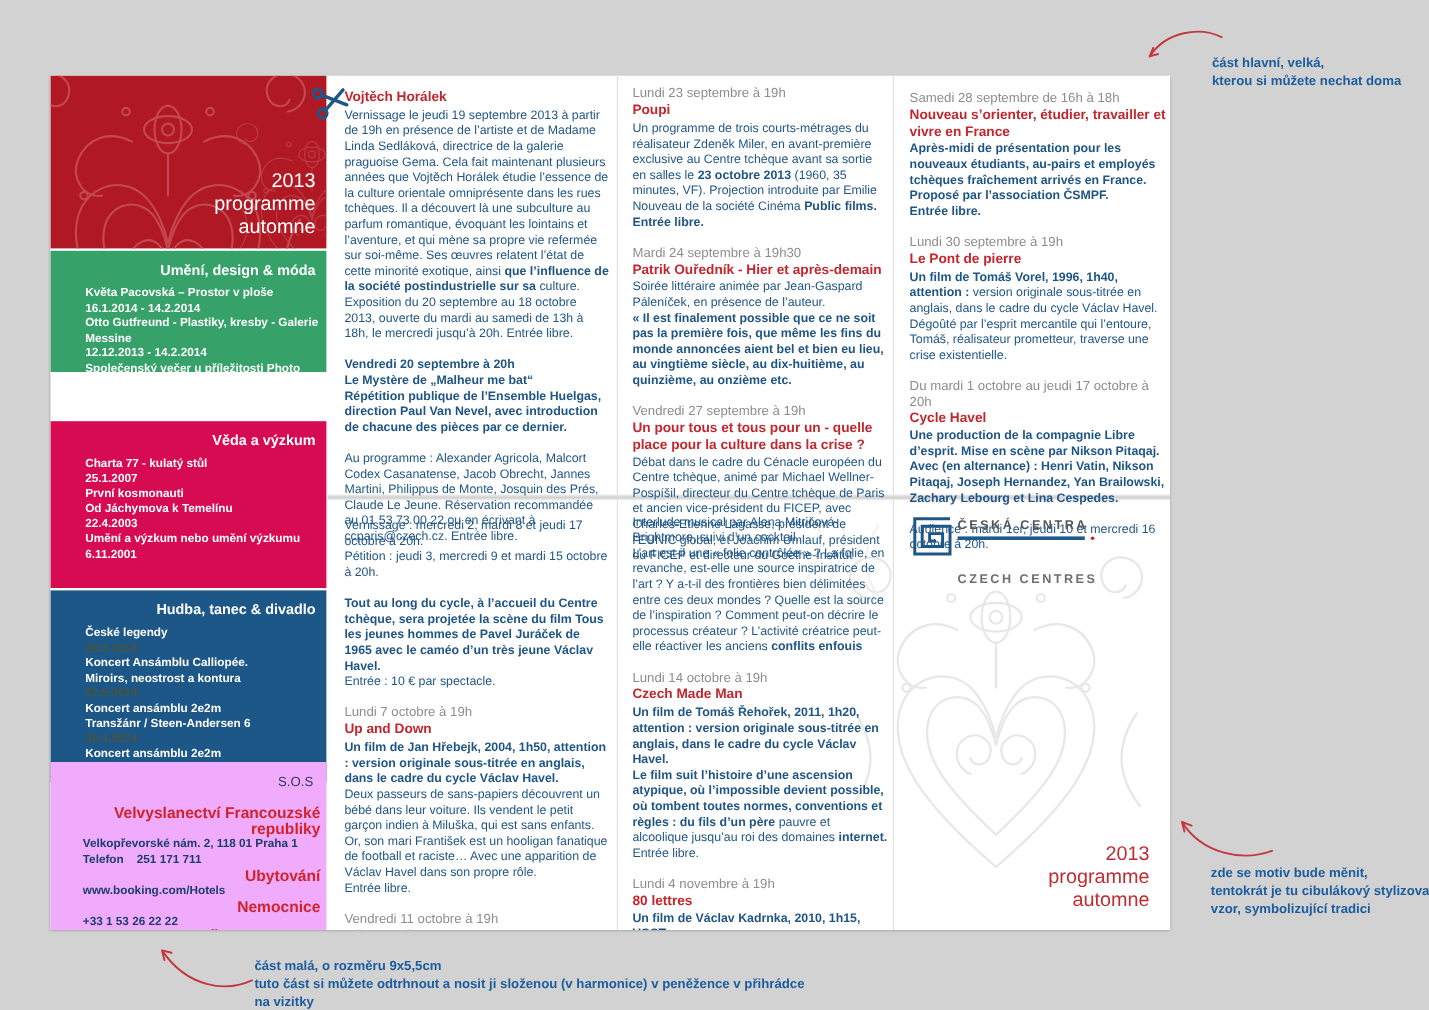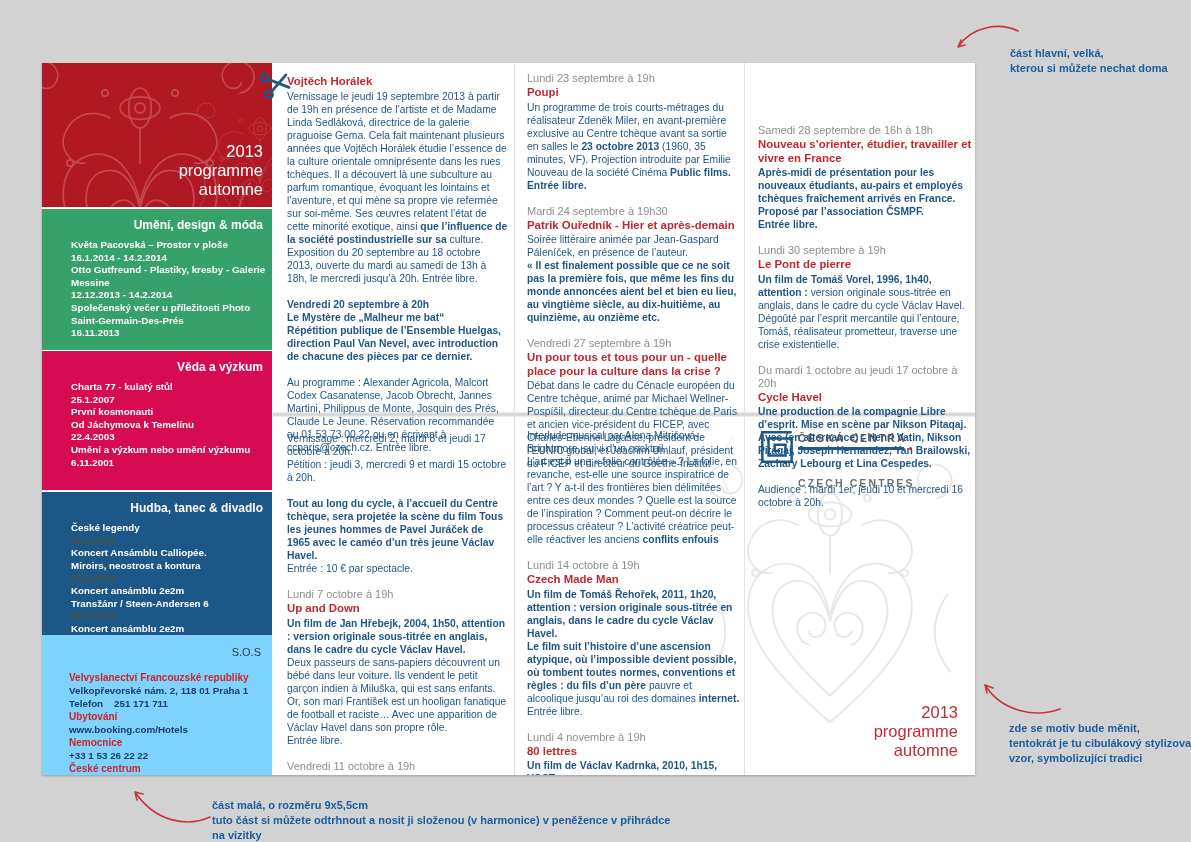"Samedi 28 septembre de 16h" #col4-top { margin-top: 48px -> none }
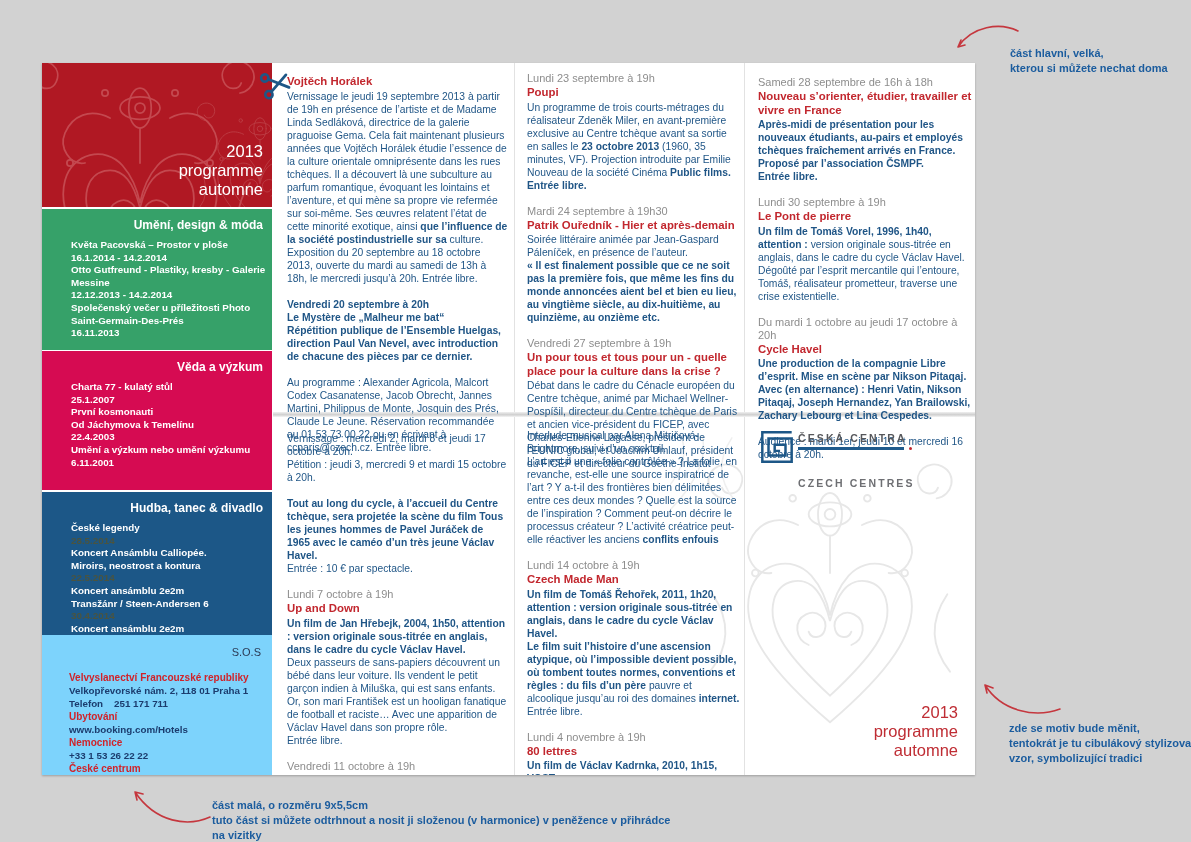"Umění, design & móda" [data-panel="art"] { height: 141px -> 101px }
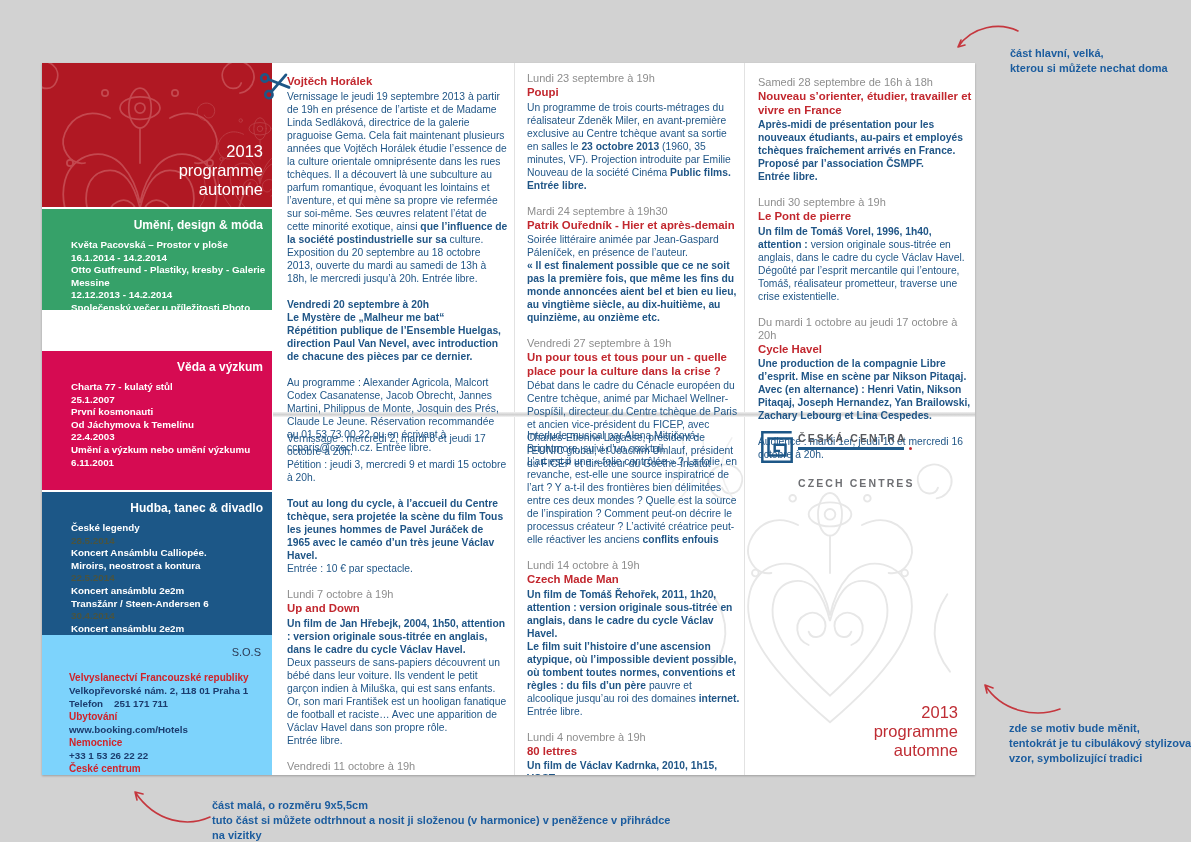"S.O.S" div.panel { background: #7dd3fc -> #f0abfc }
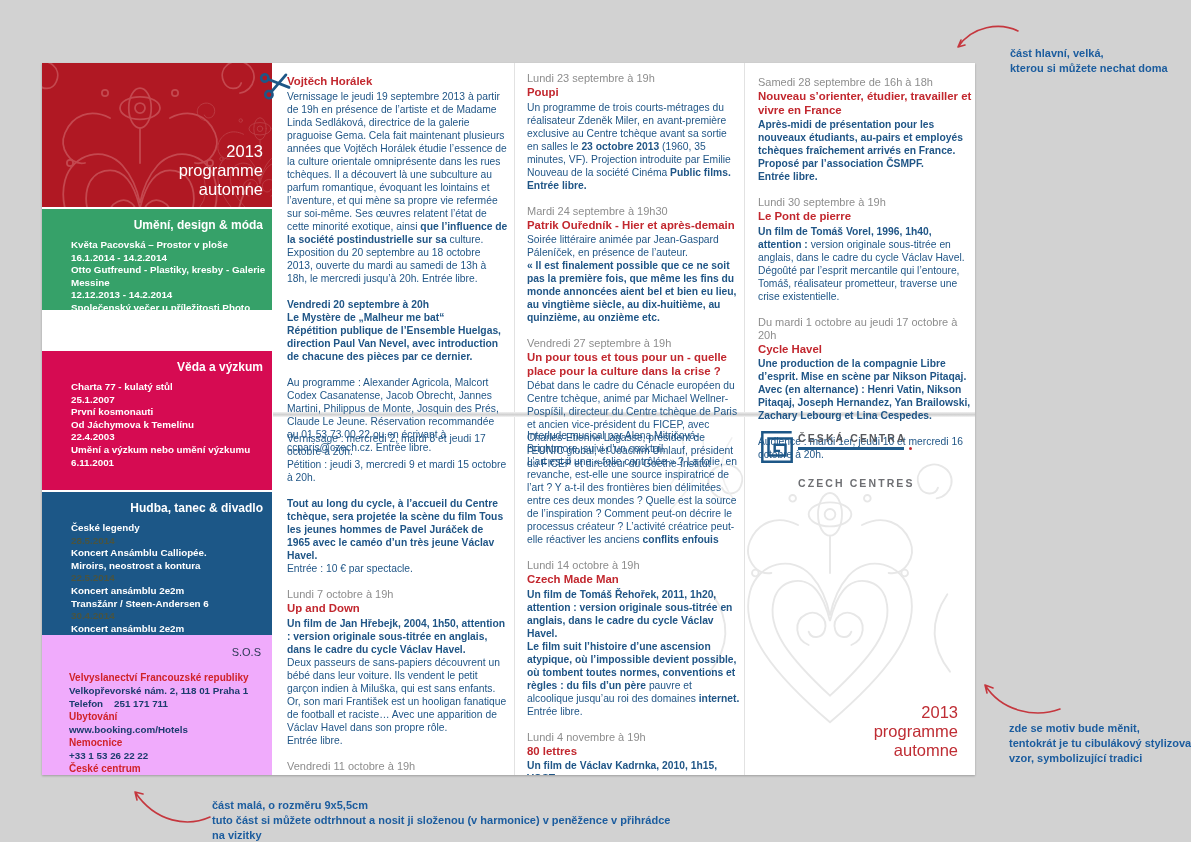"Velvyslanectví Francouzské republiky" .sos-label { font-size: 10px -> 13px; text-align: none -> right }
